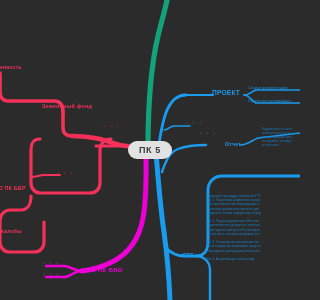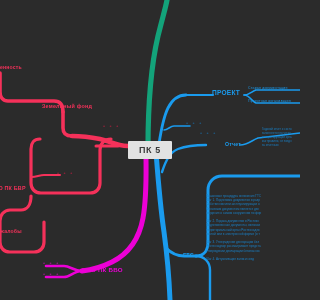"ПК 5" .node-center { border-radius: 1px -> 9px }
